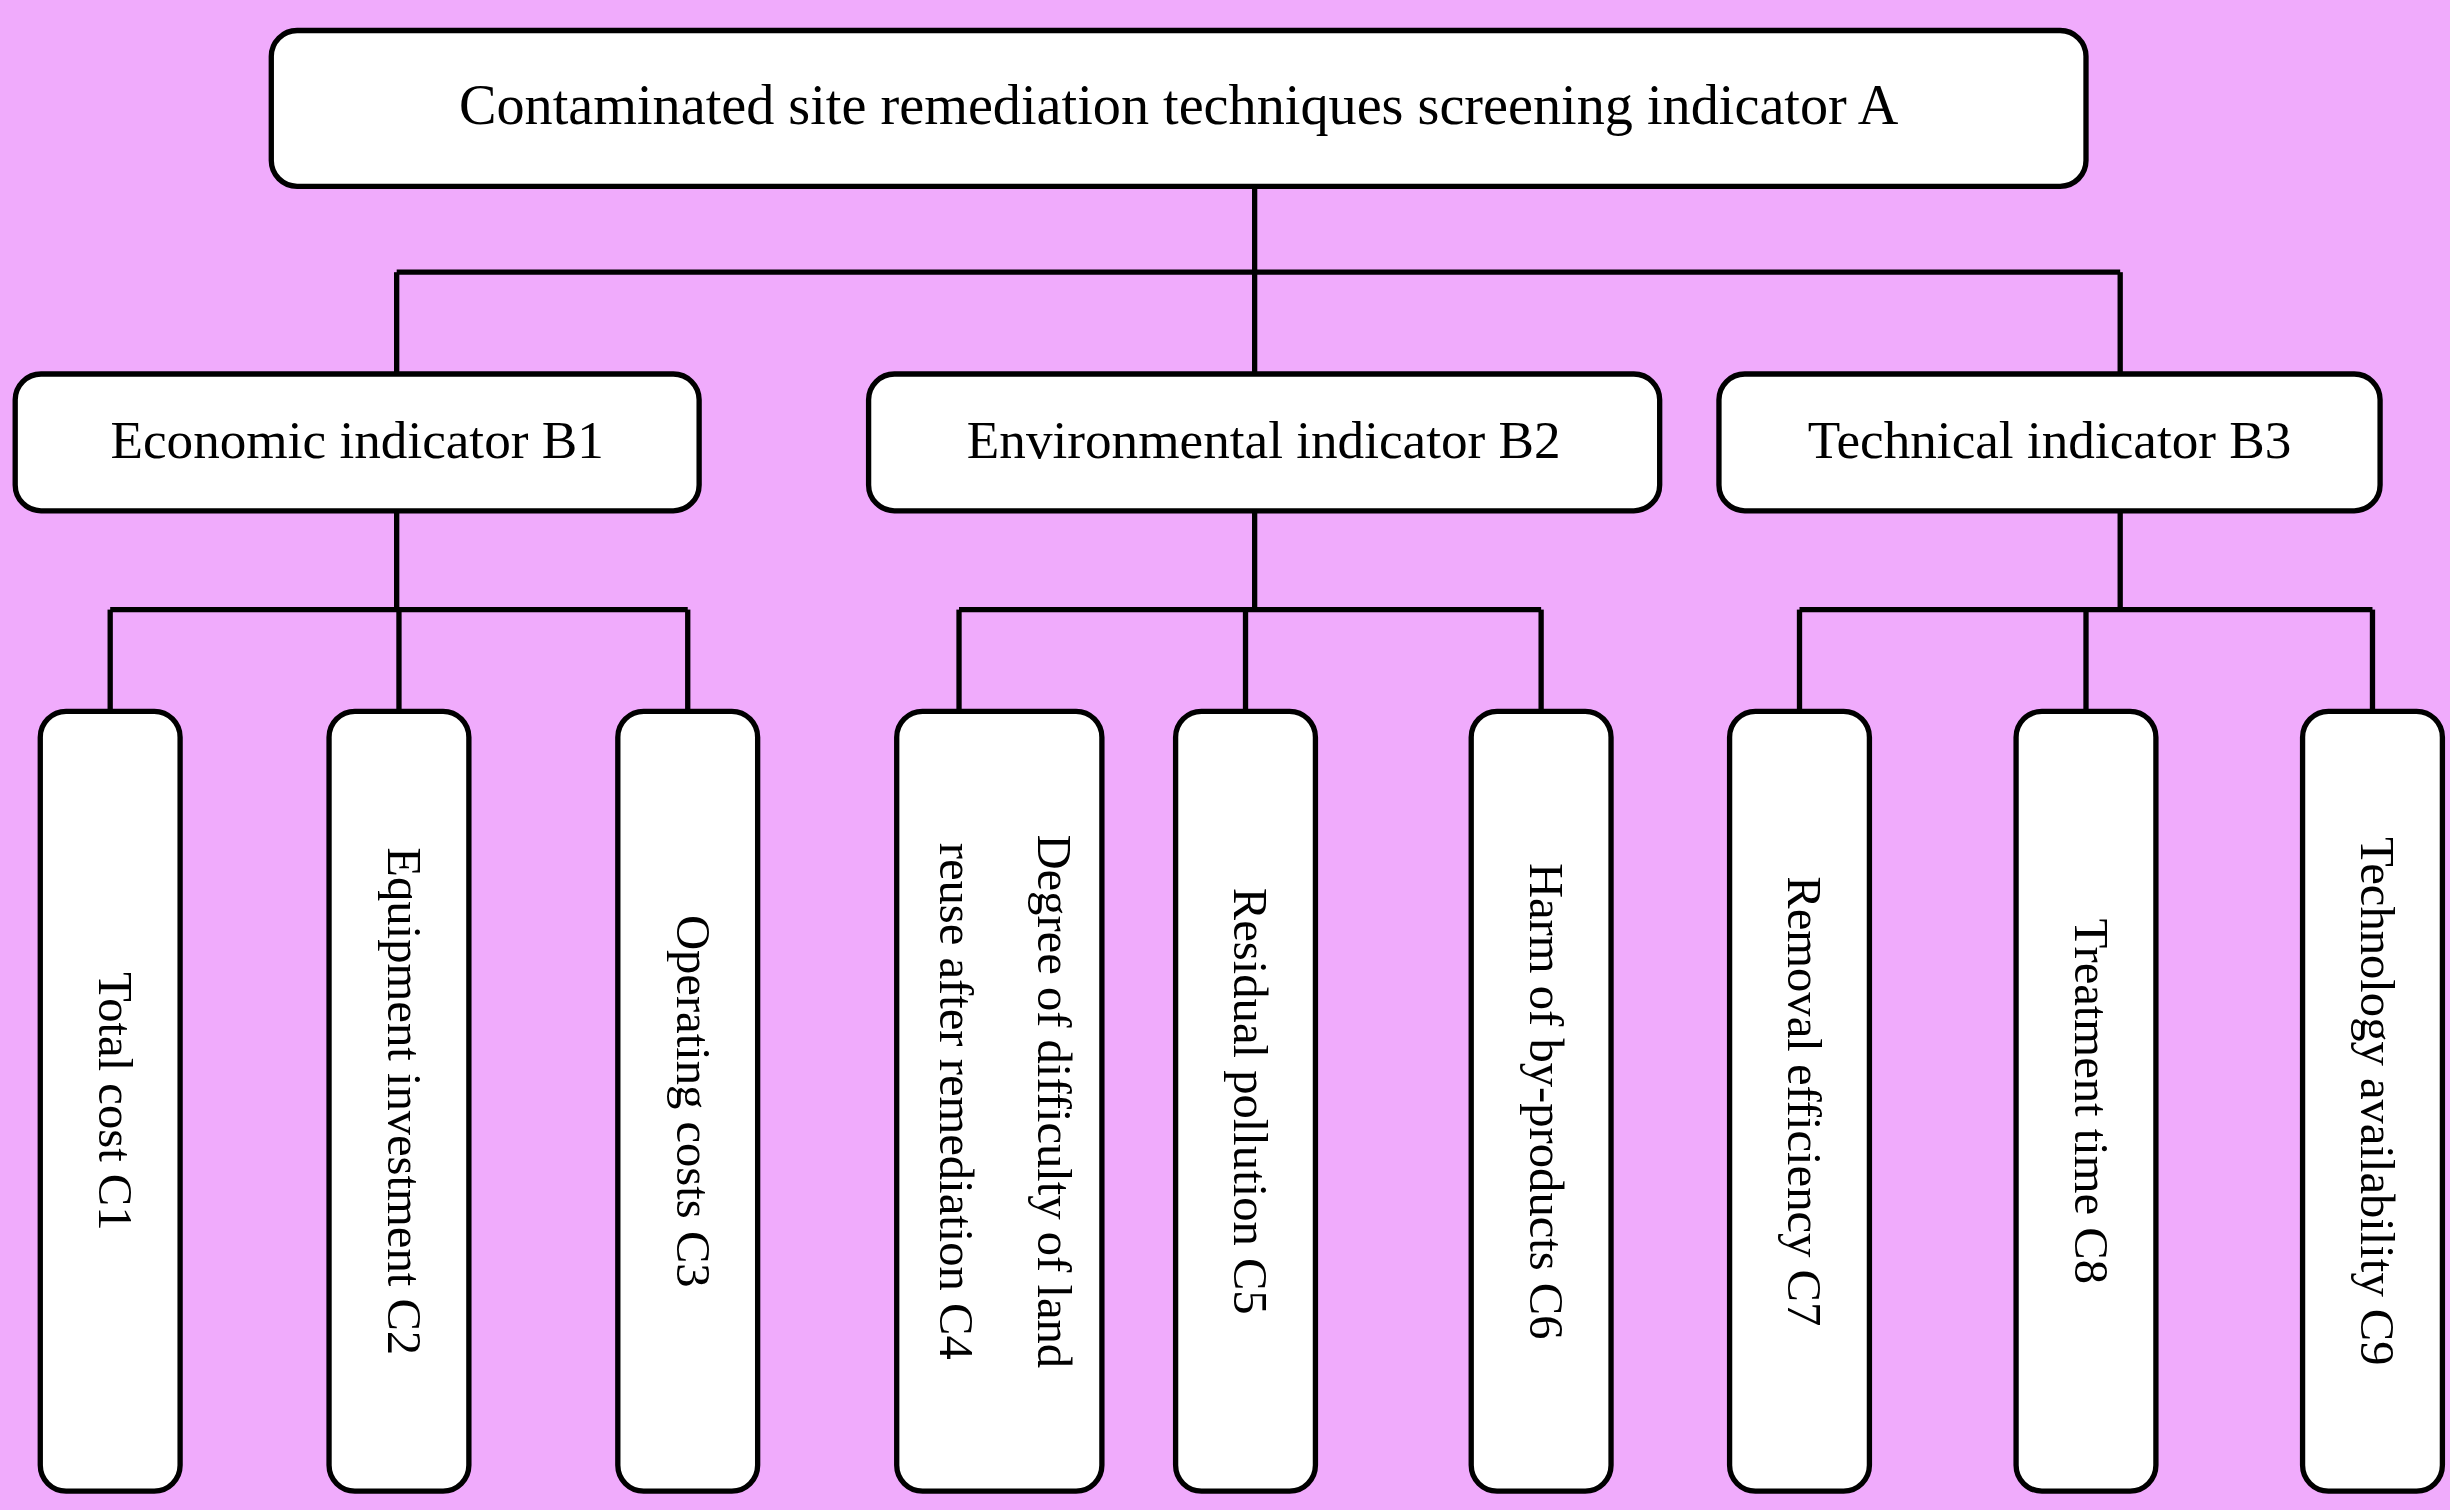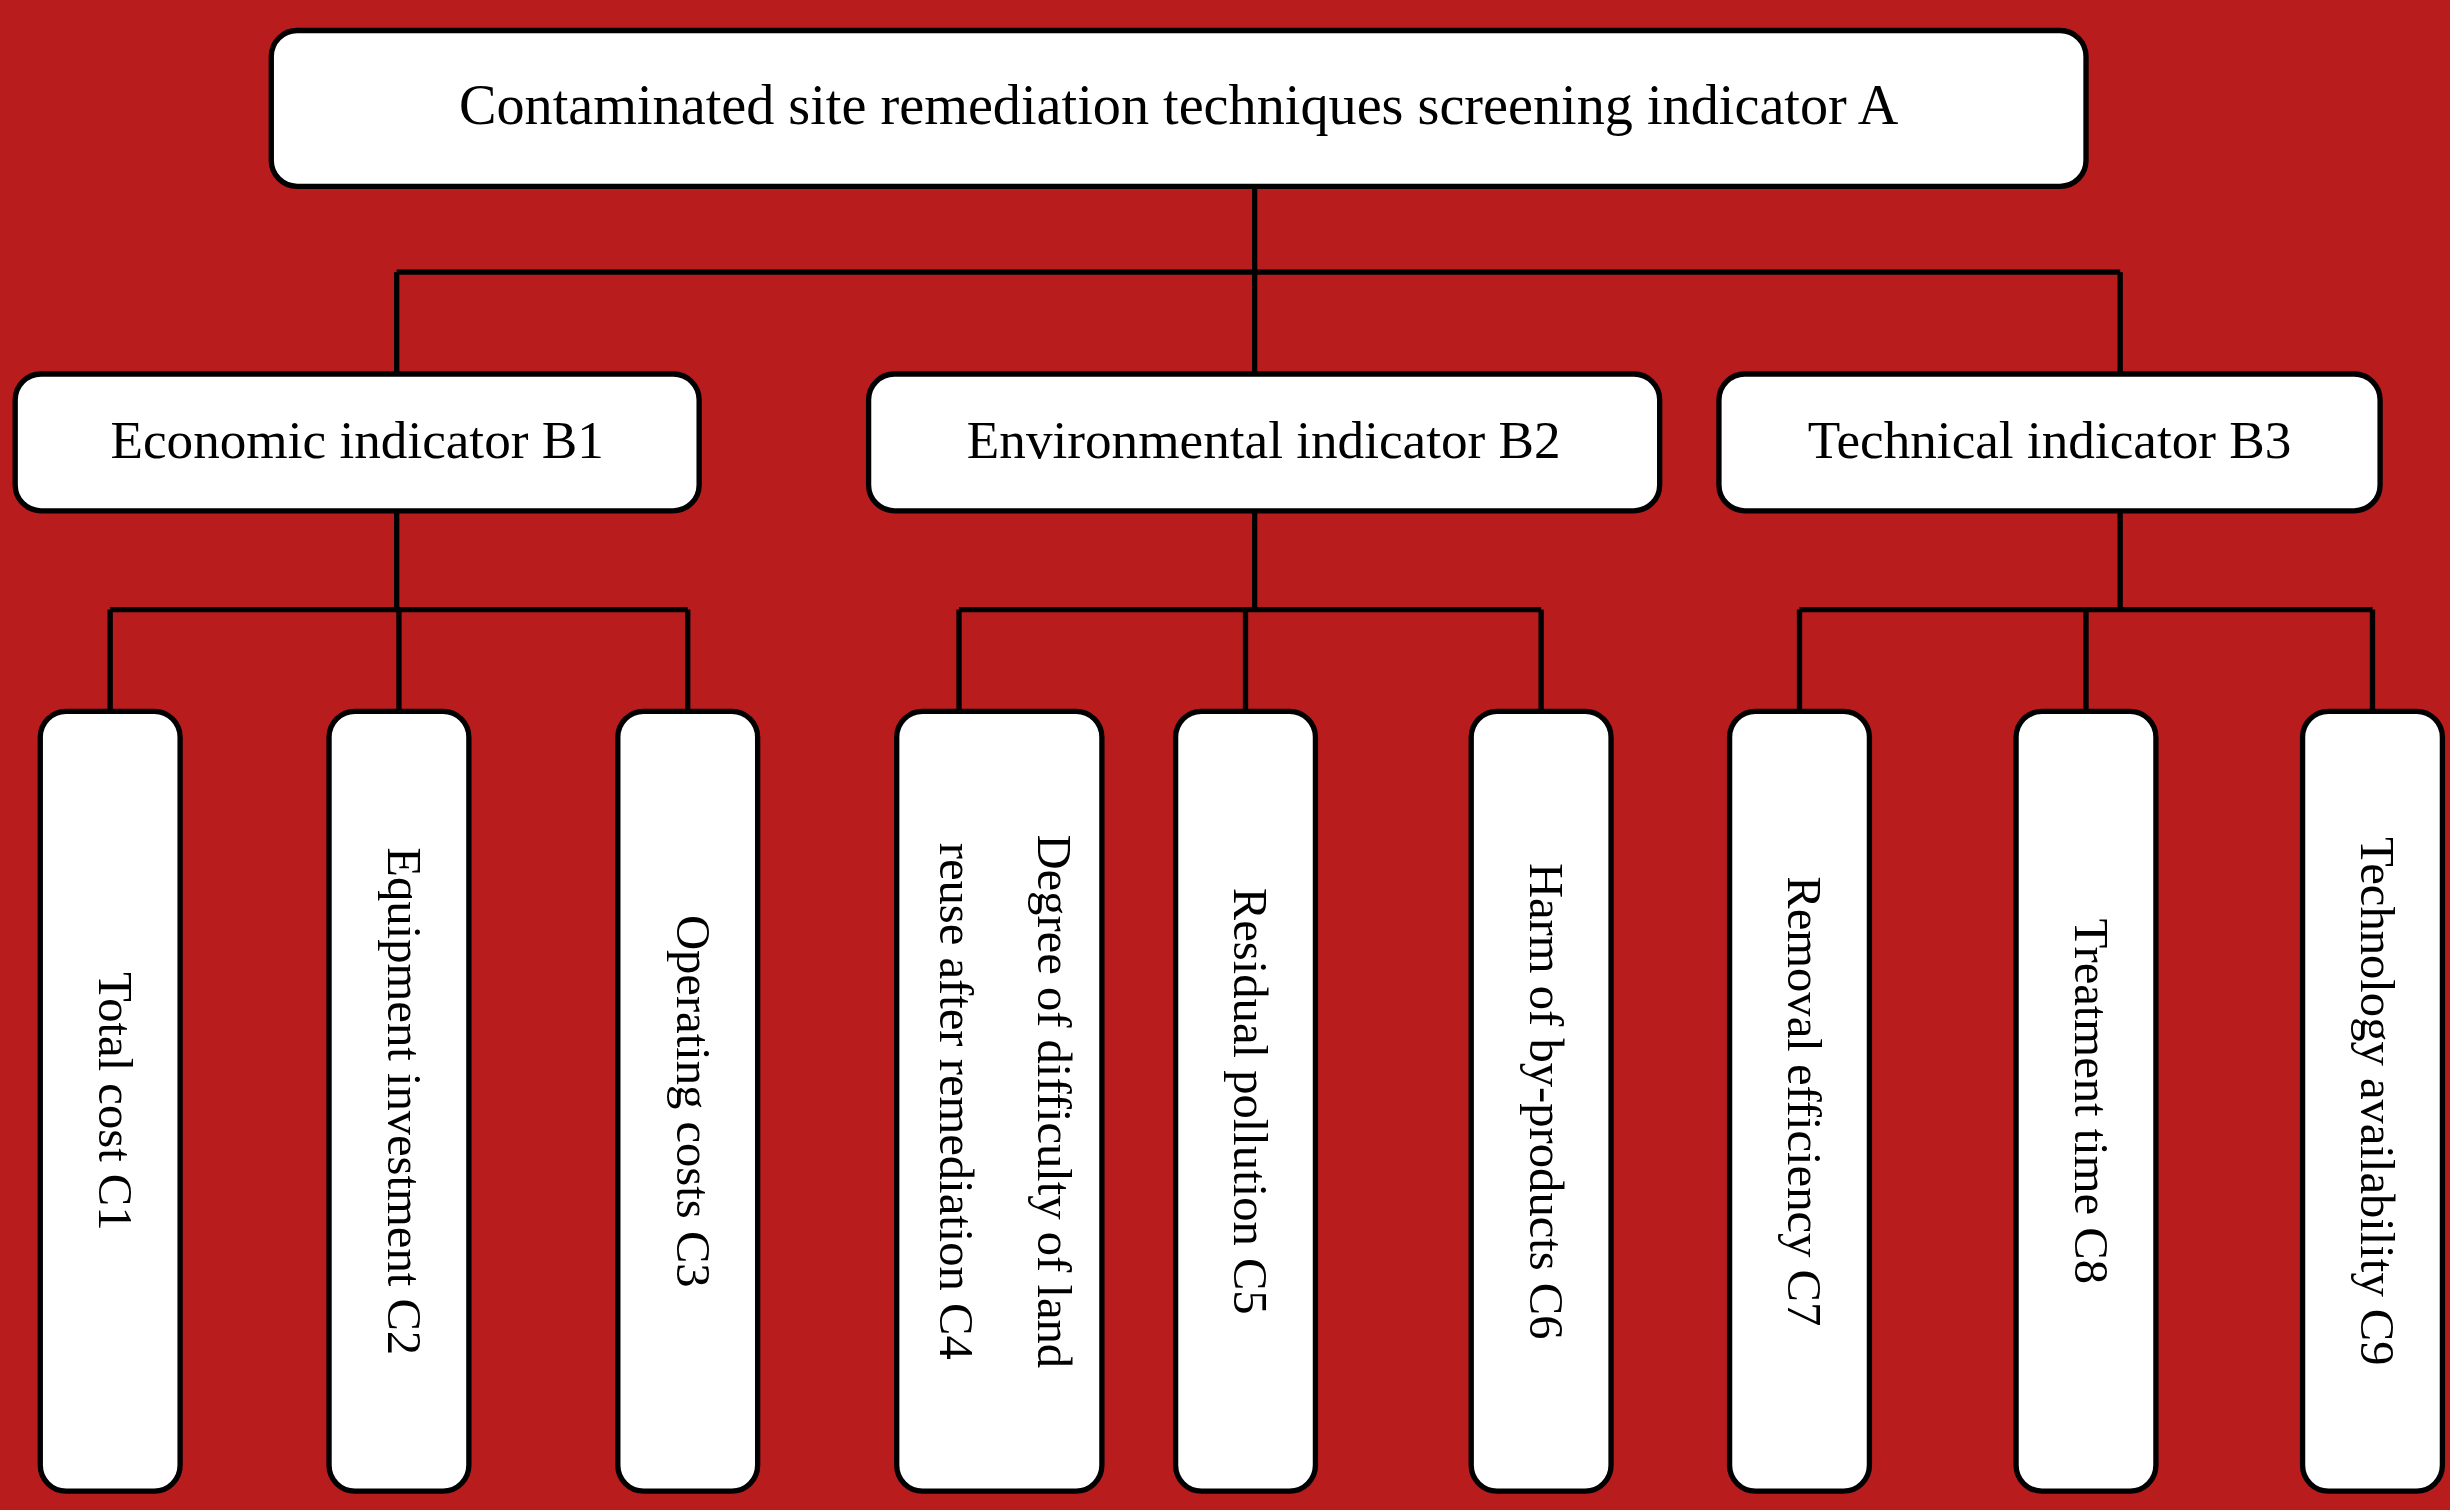"Contaminated site remediation techniques" #diagram-root { background: #b91c1c -> #f0abfc }
